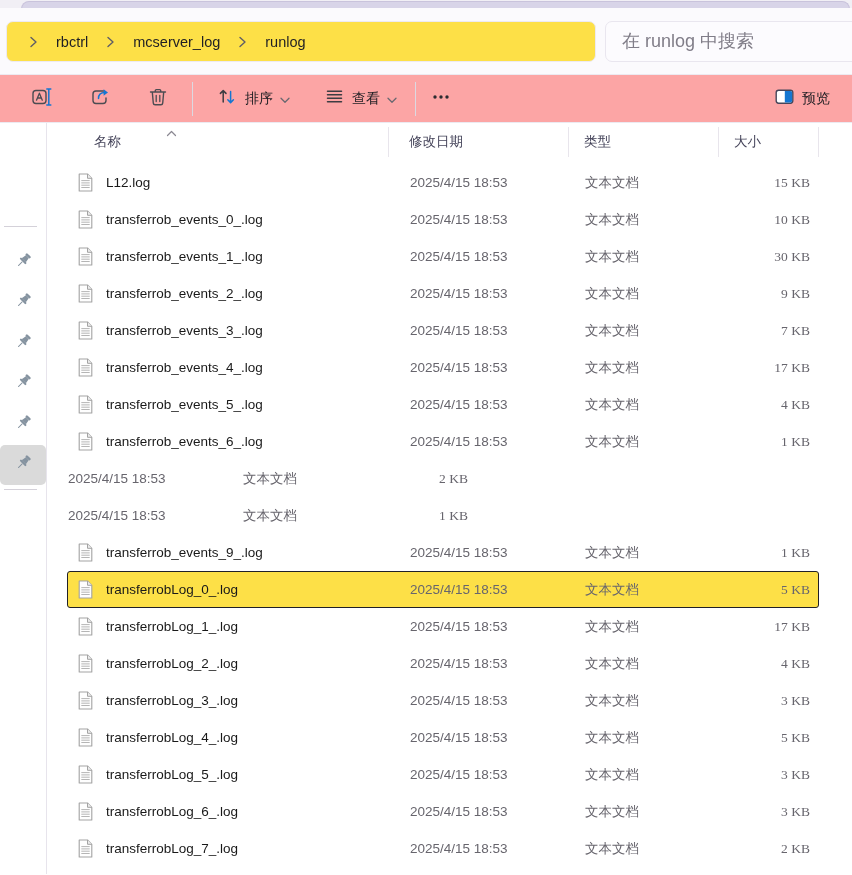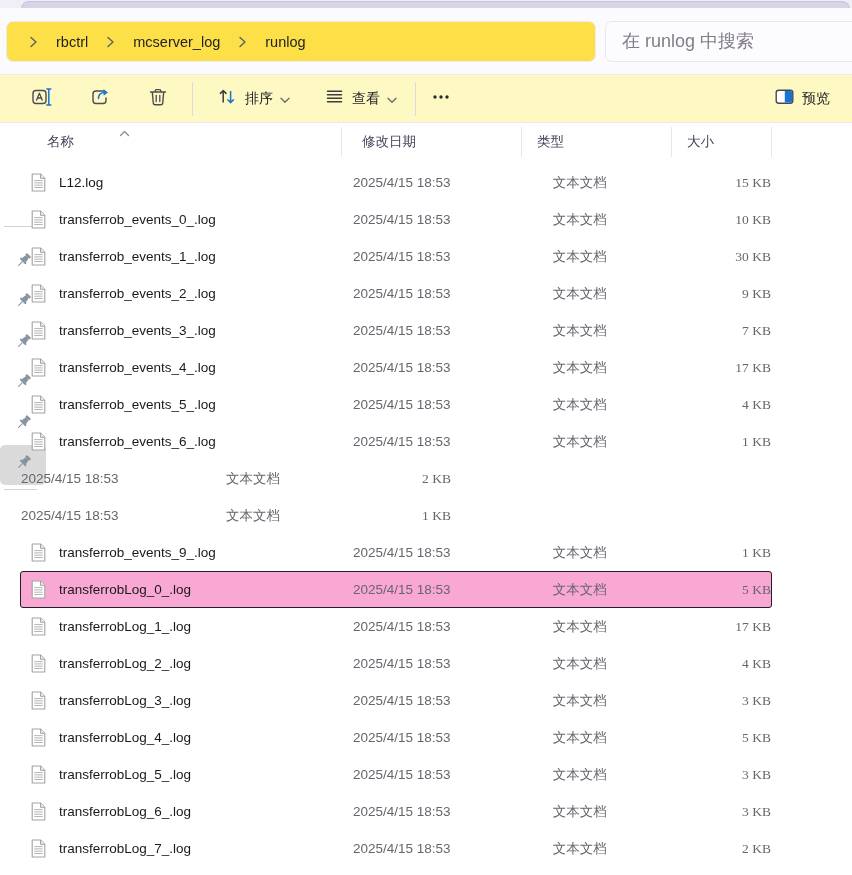"排序" .toolbar { background: #fef9c3 -> #fca5a5 }
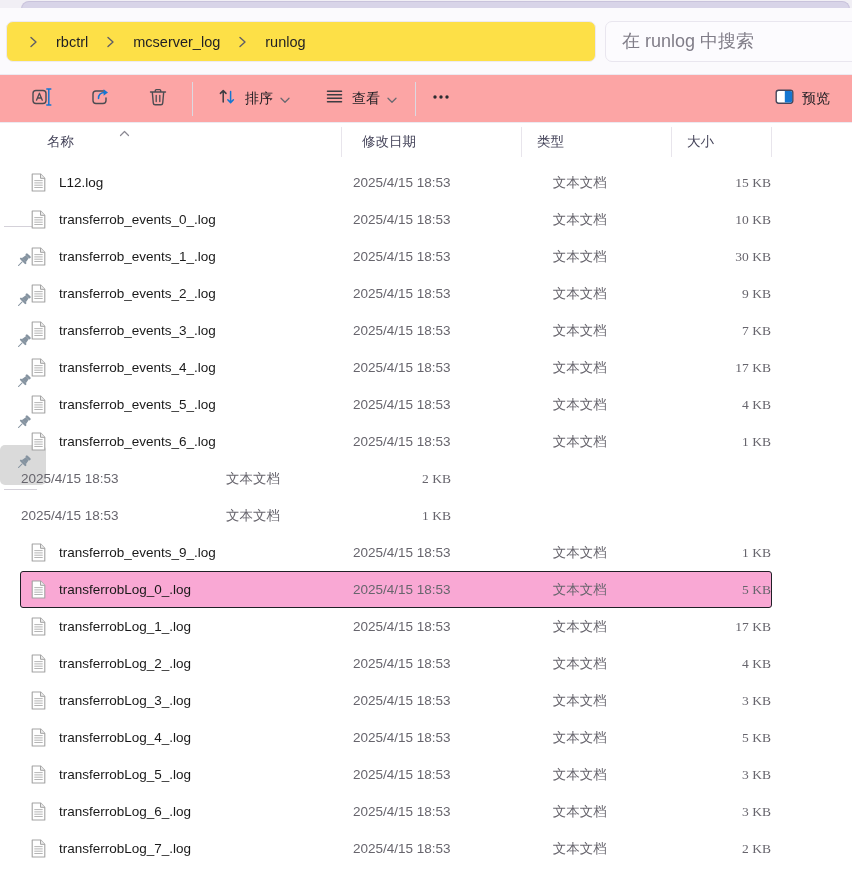"名称" .content { flex-direction: column -> none }
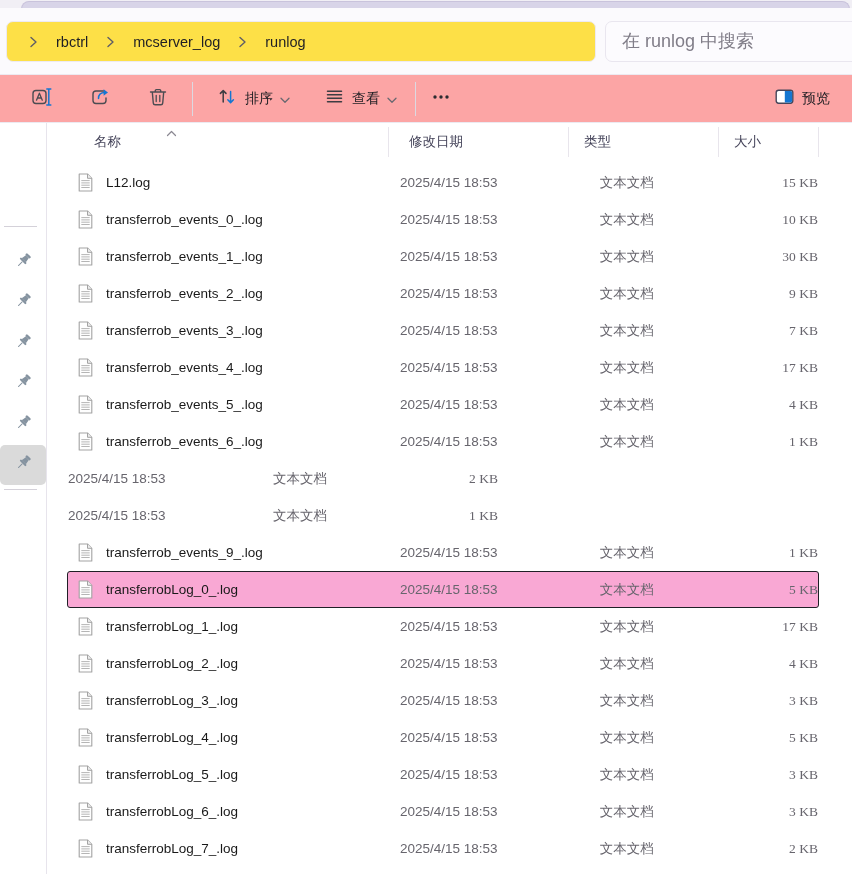"文本文档" .cell.type { margin-left: 30px -> none }
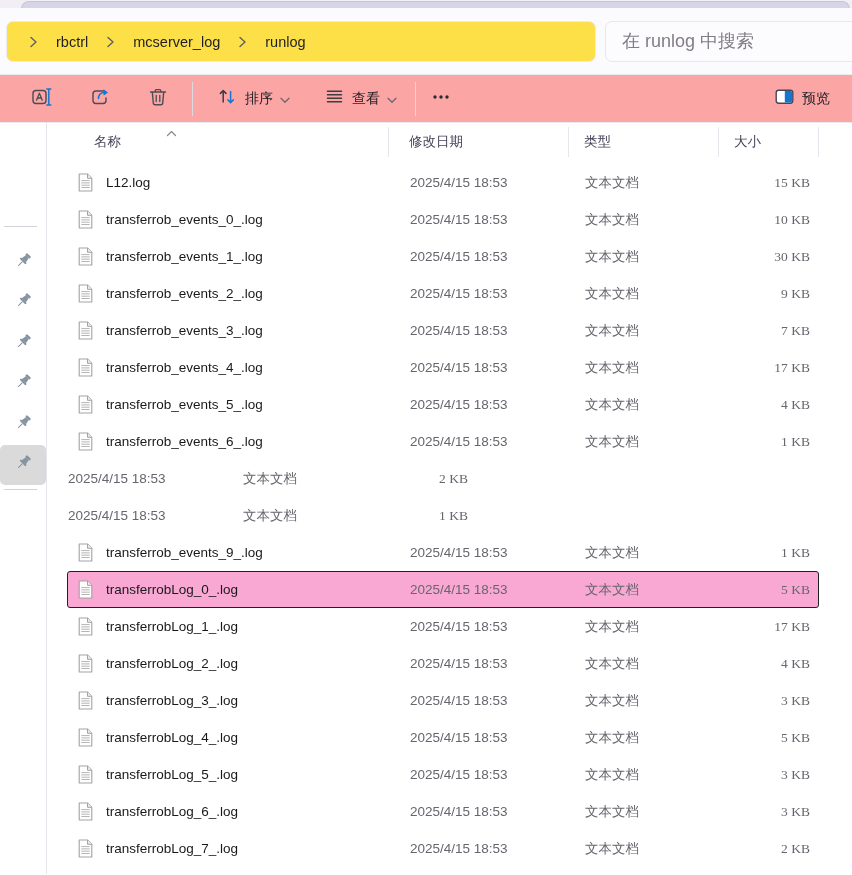"transferrobLog_0_.log" .file-row.selected { background: #f9a8d4 -> #fde047 }
